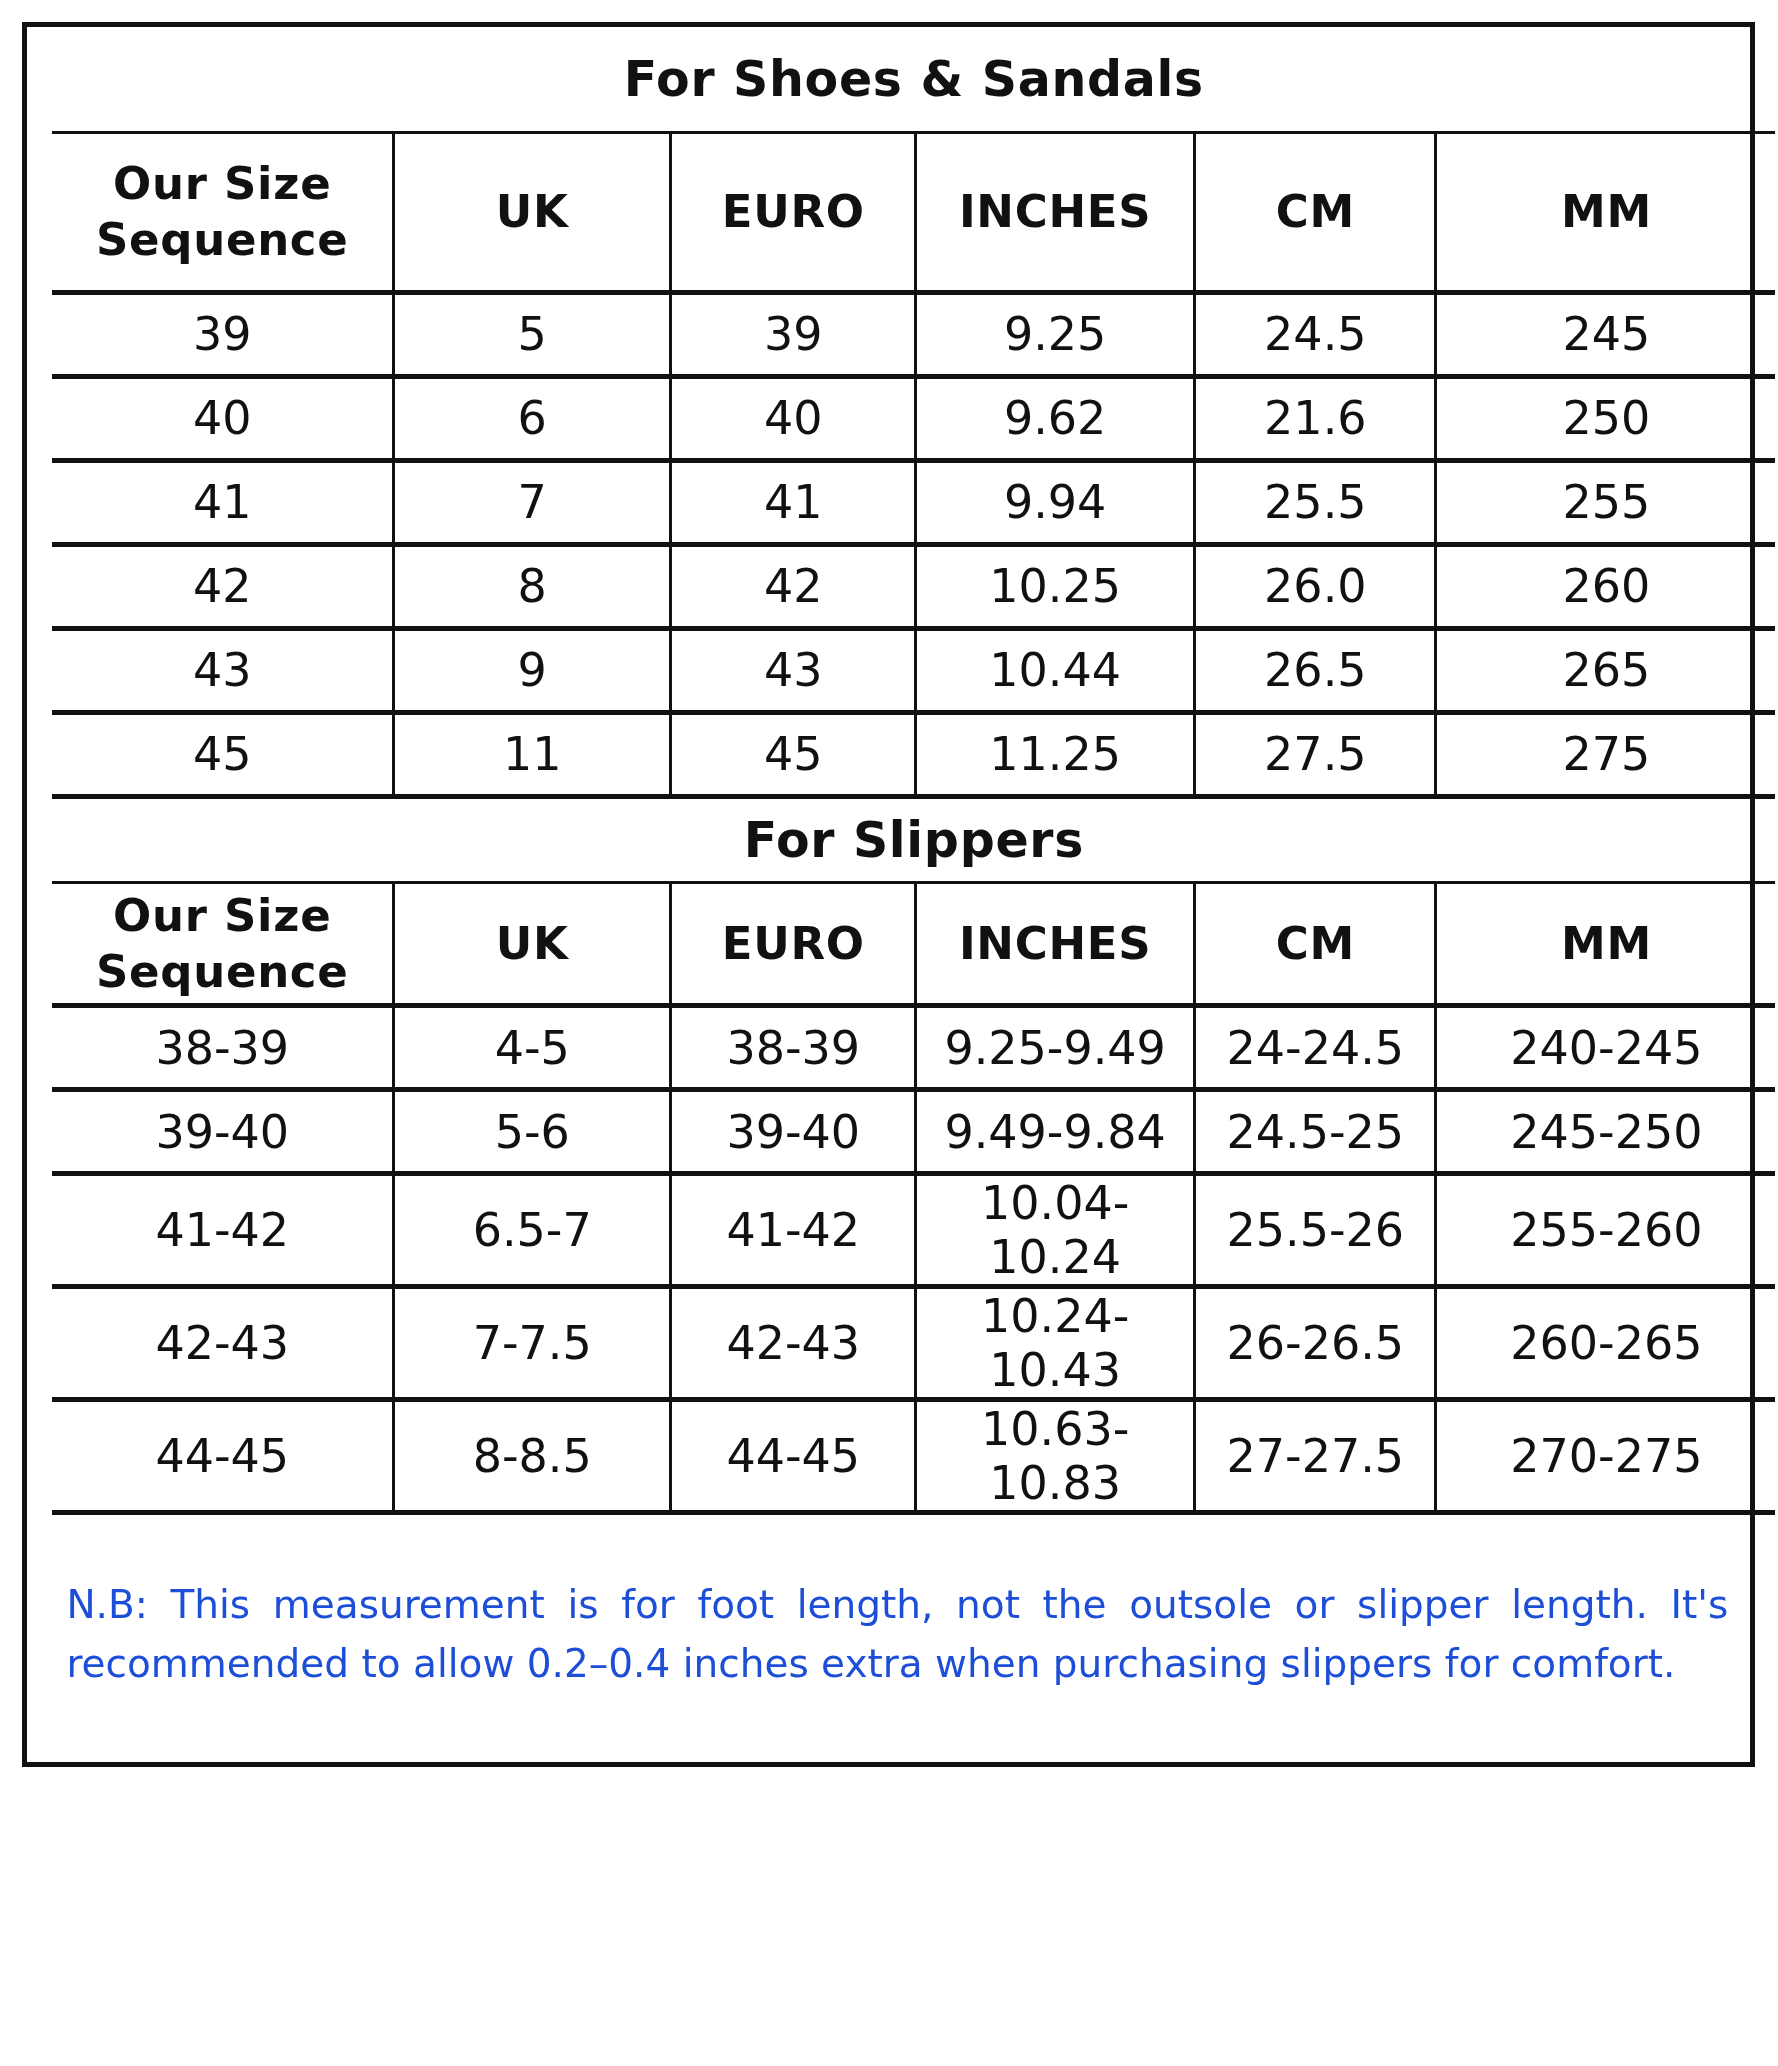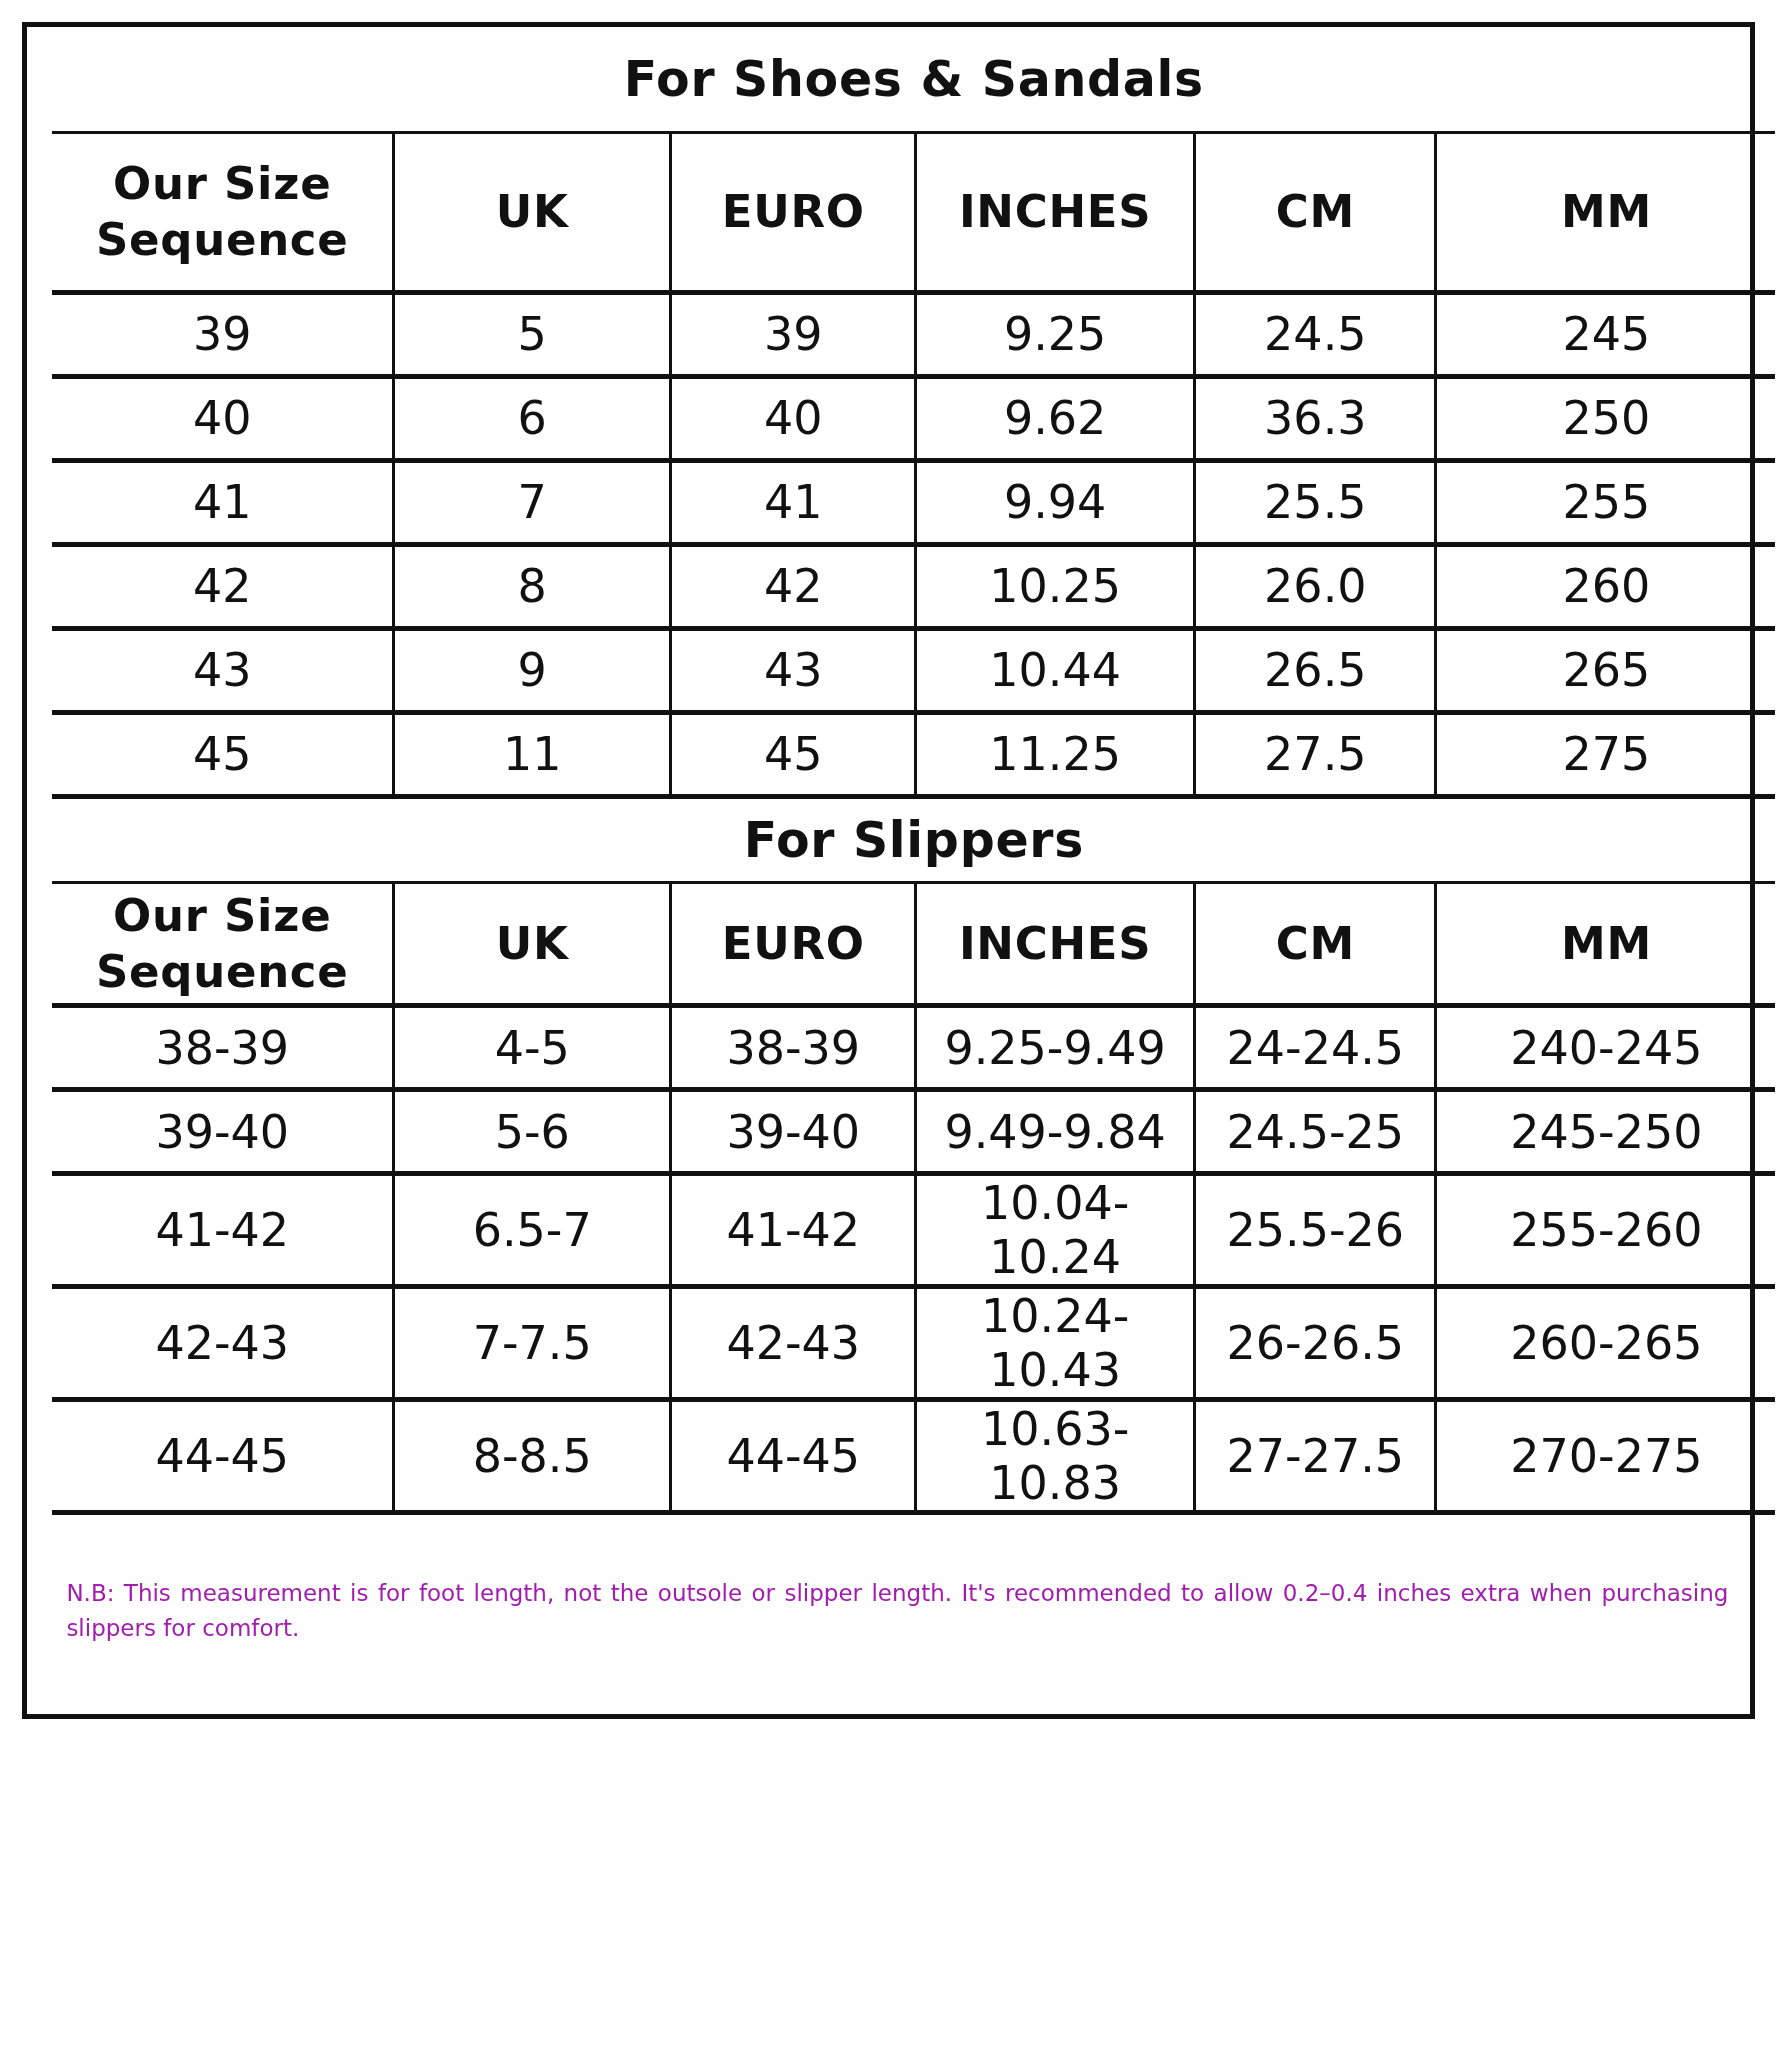"36.3" td.cell { text: 36.3 -> 21.6 }
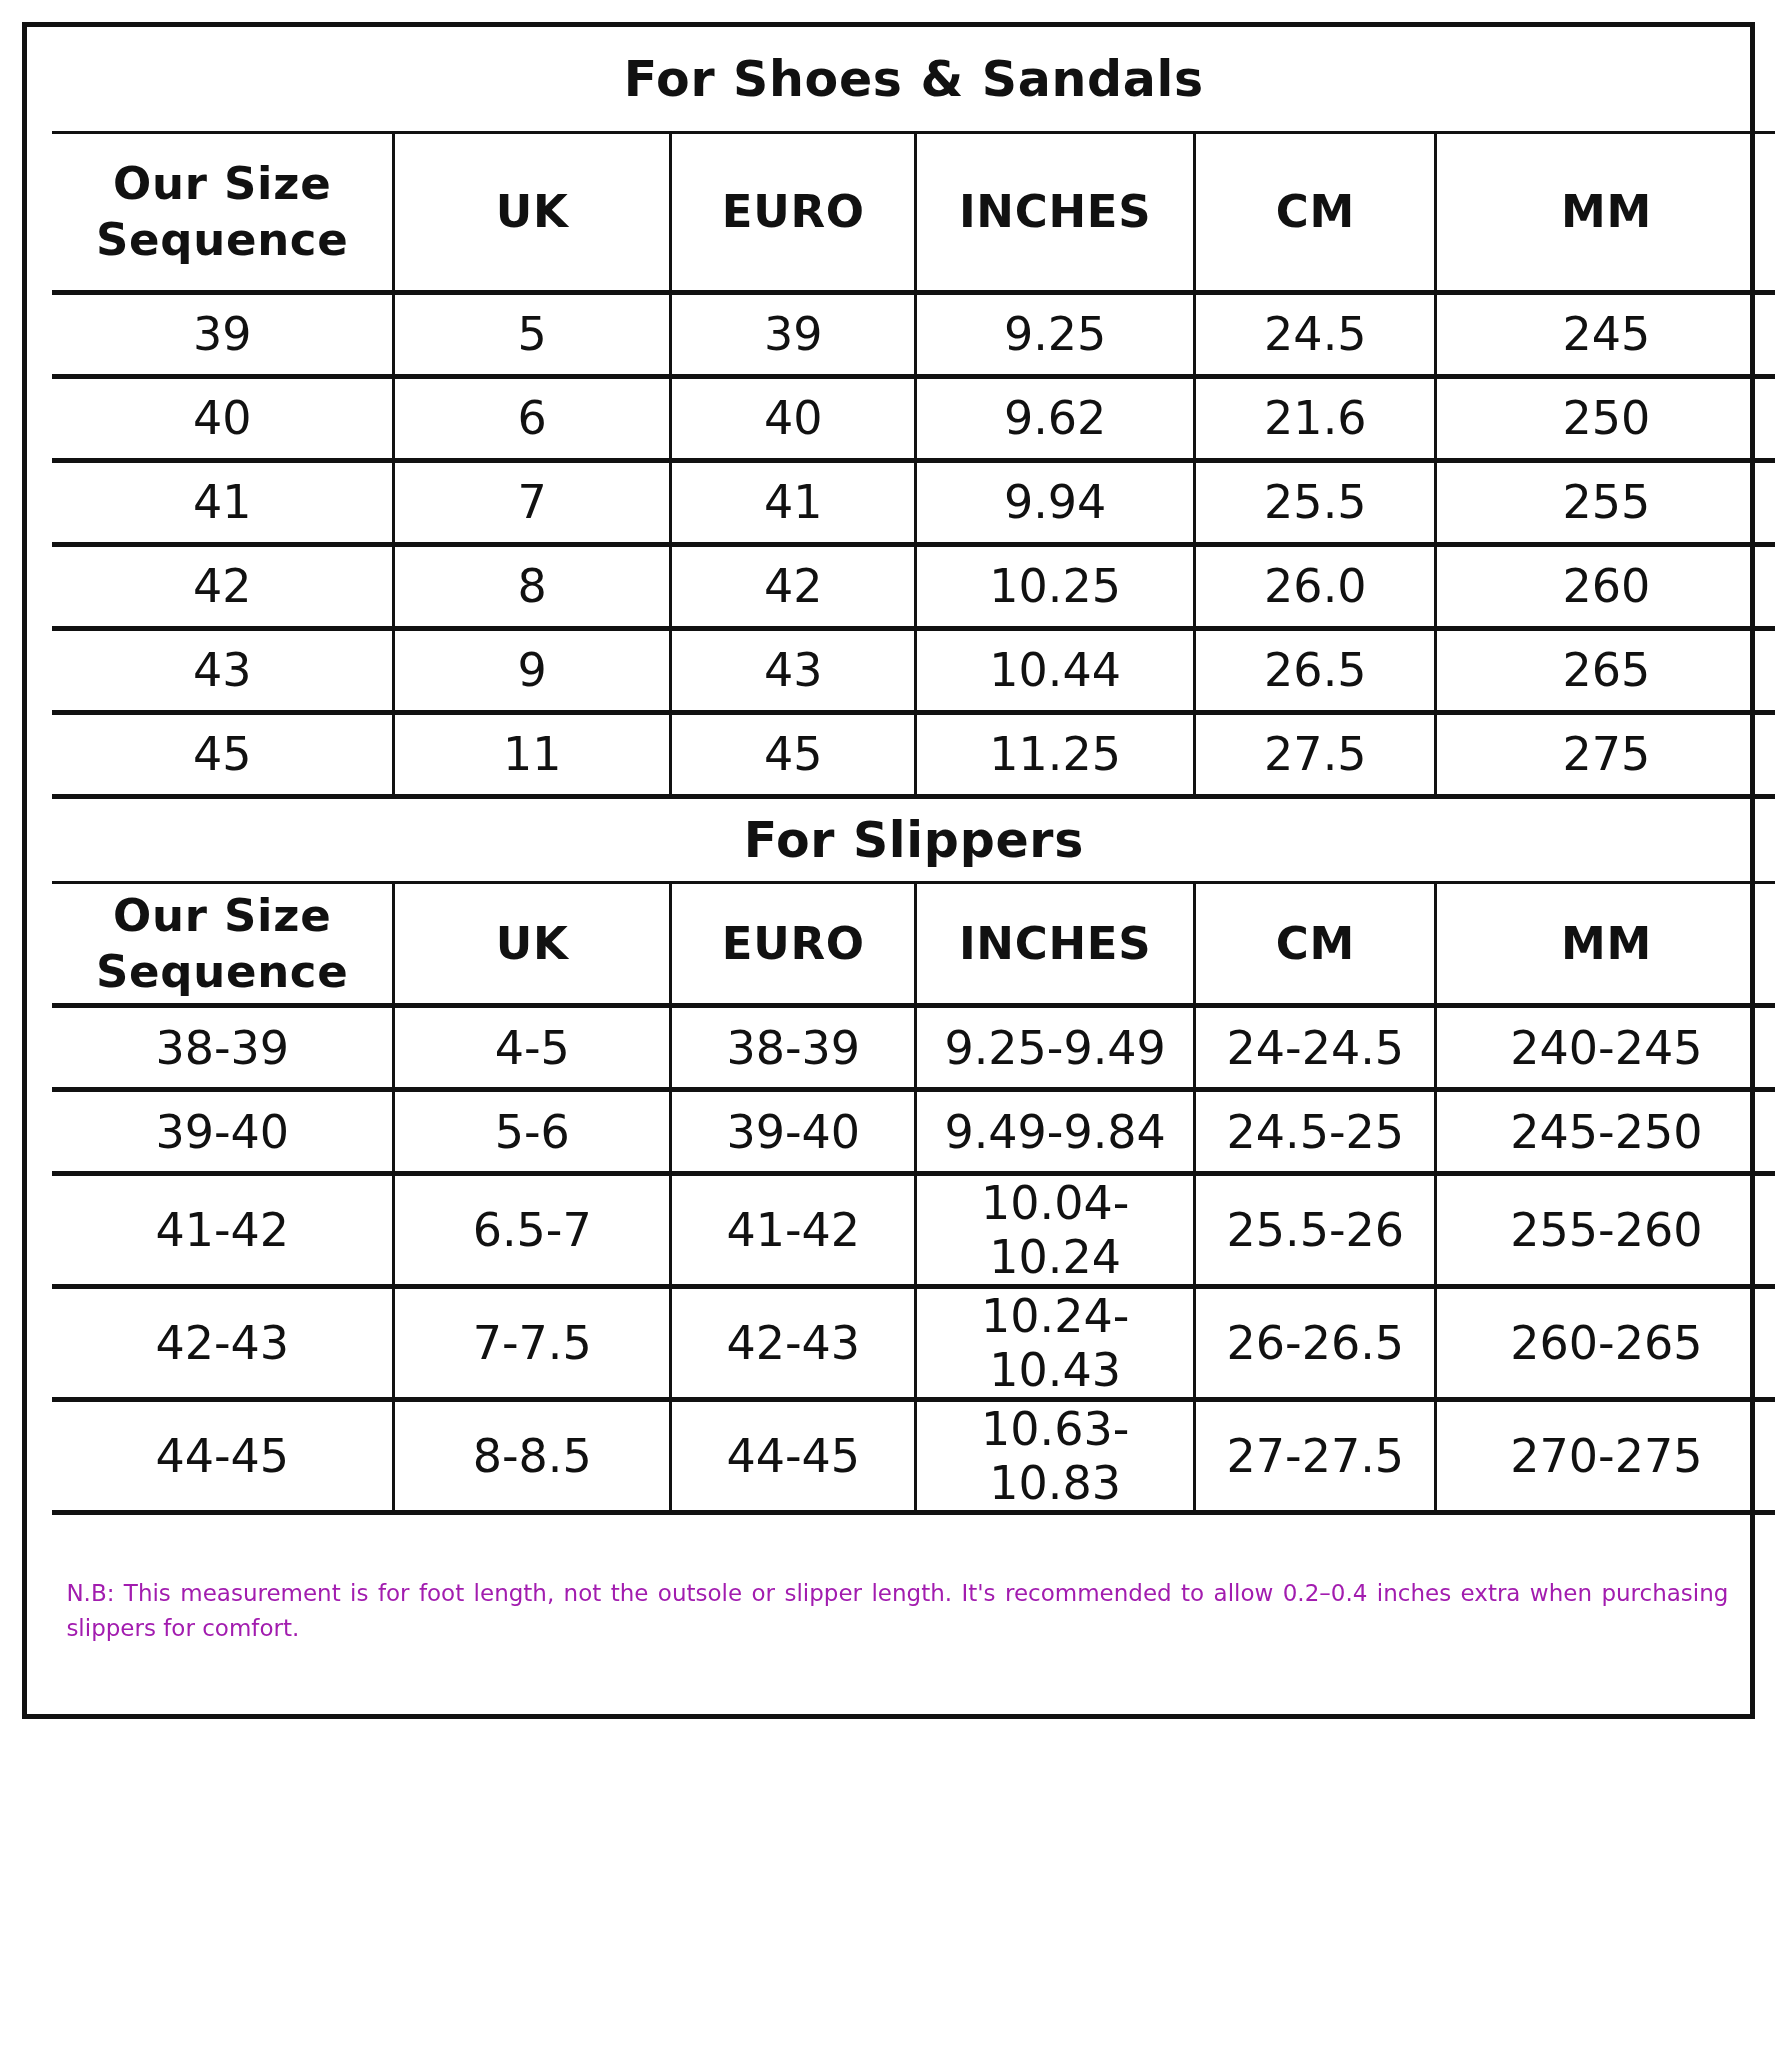"N.B: This measurement is for" .note { color: #a21caf -> #1d4ed8; font-size: 23px -> 39px }
